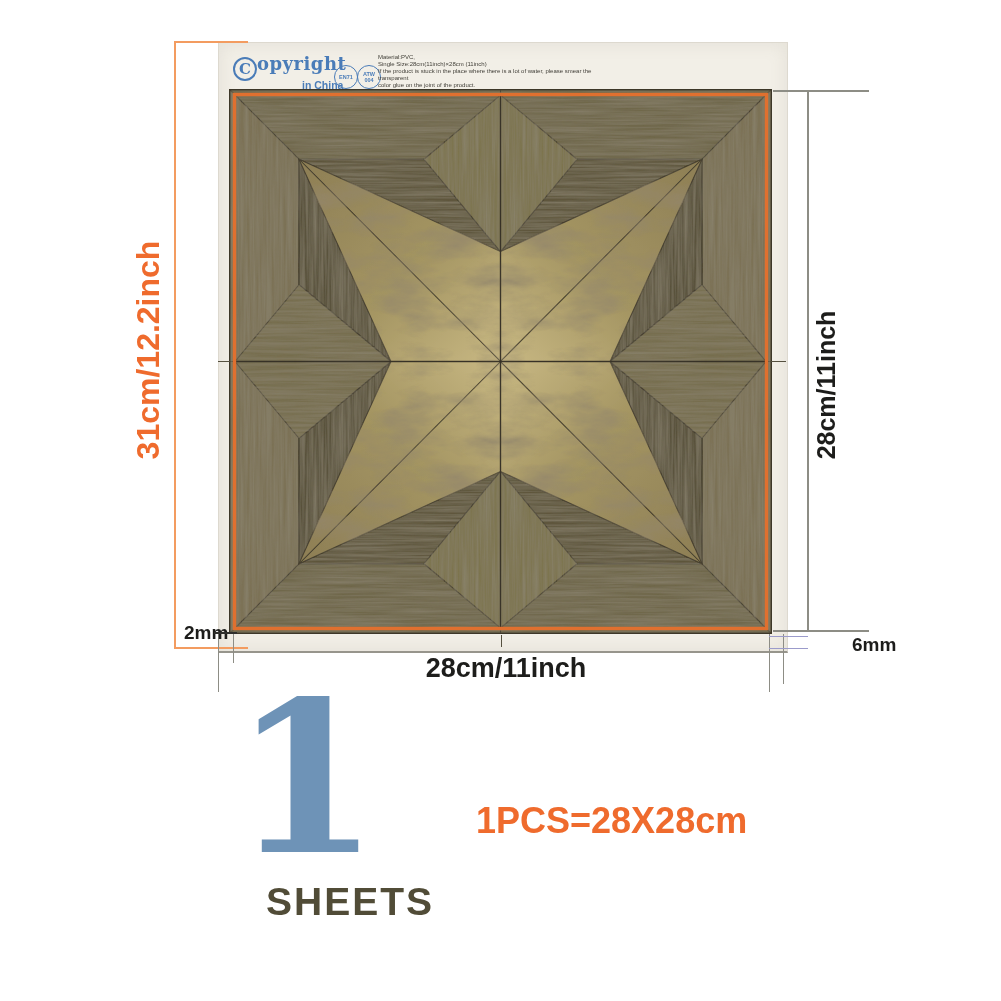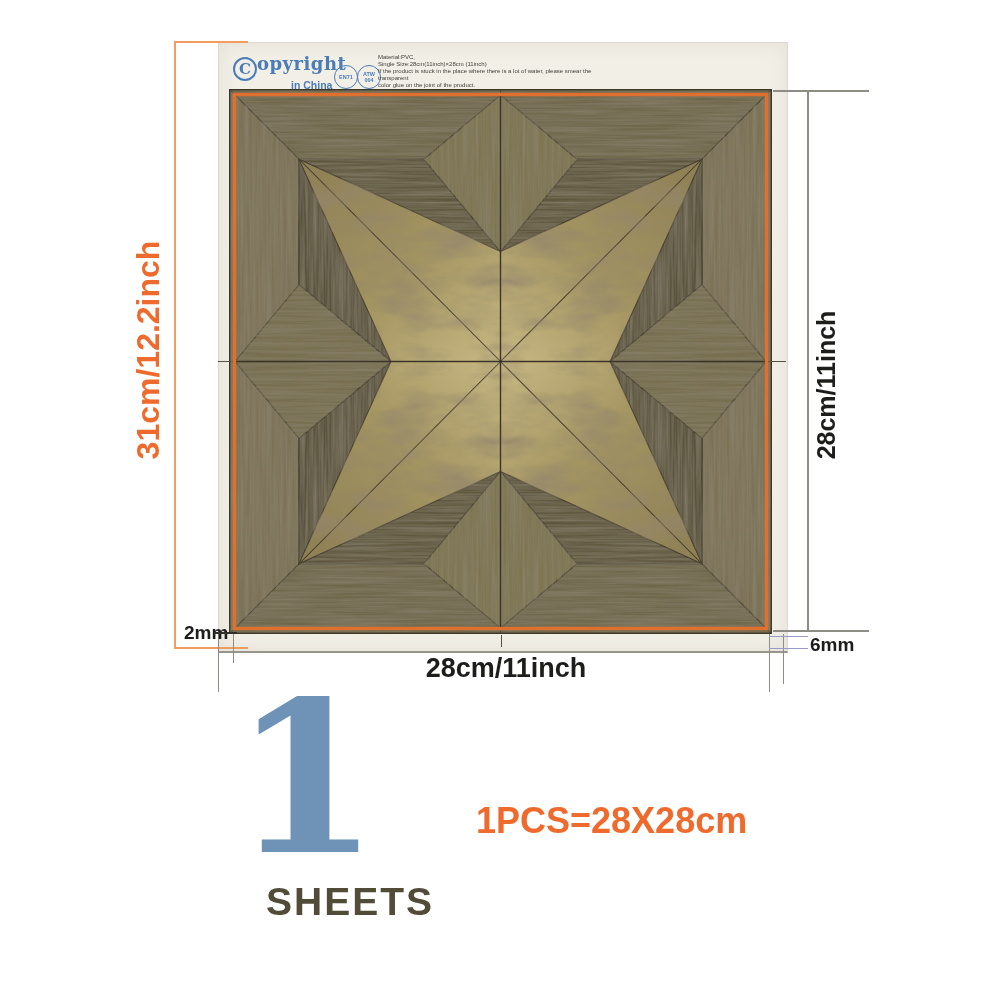"in China" .logo-sub { left: 291px -> 302px }
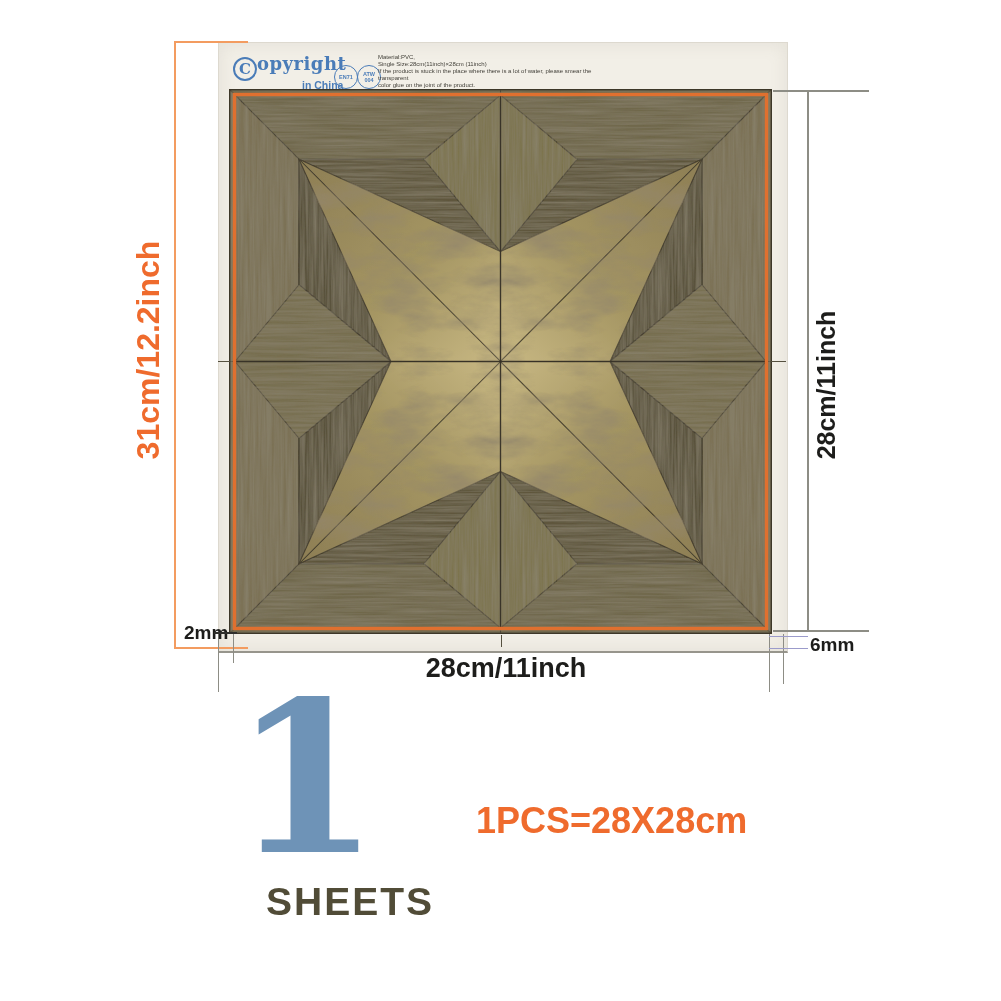"6mm" div.abs { left: 810px -> 852px }
